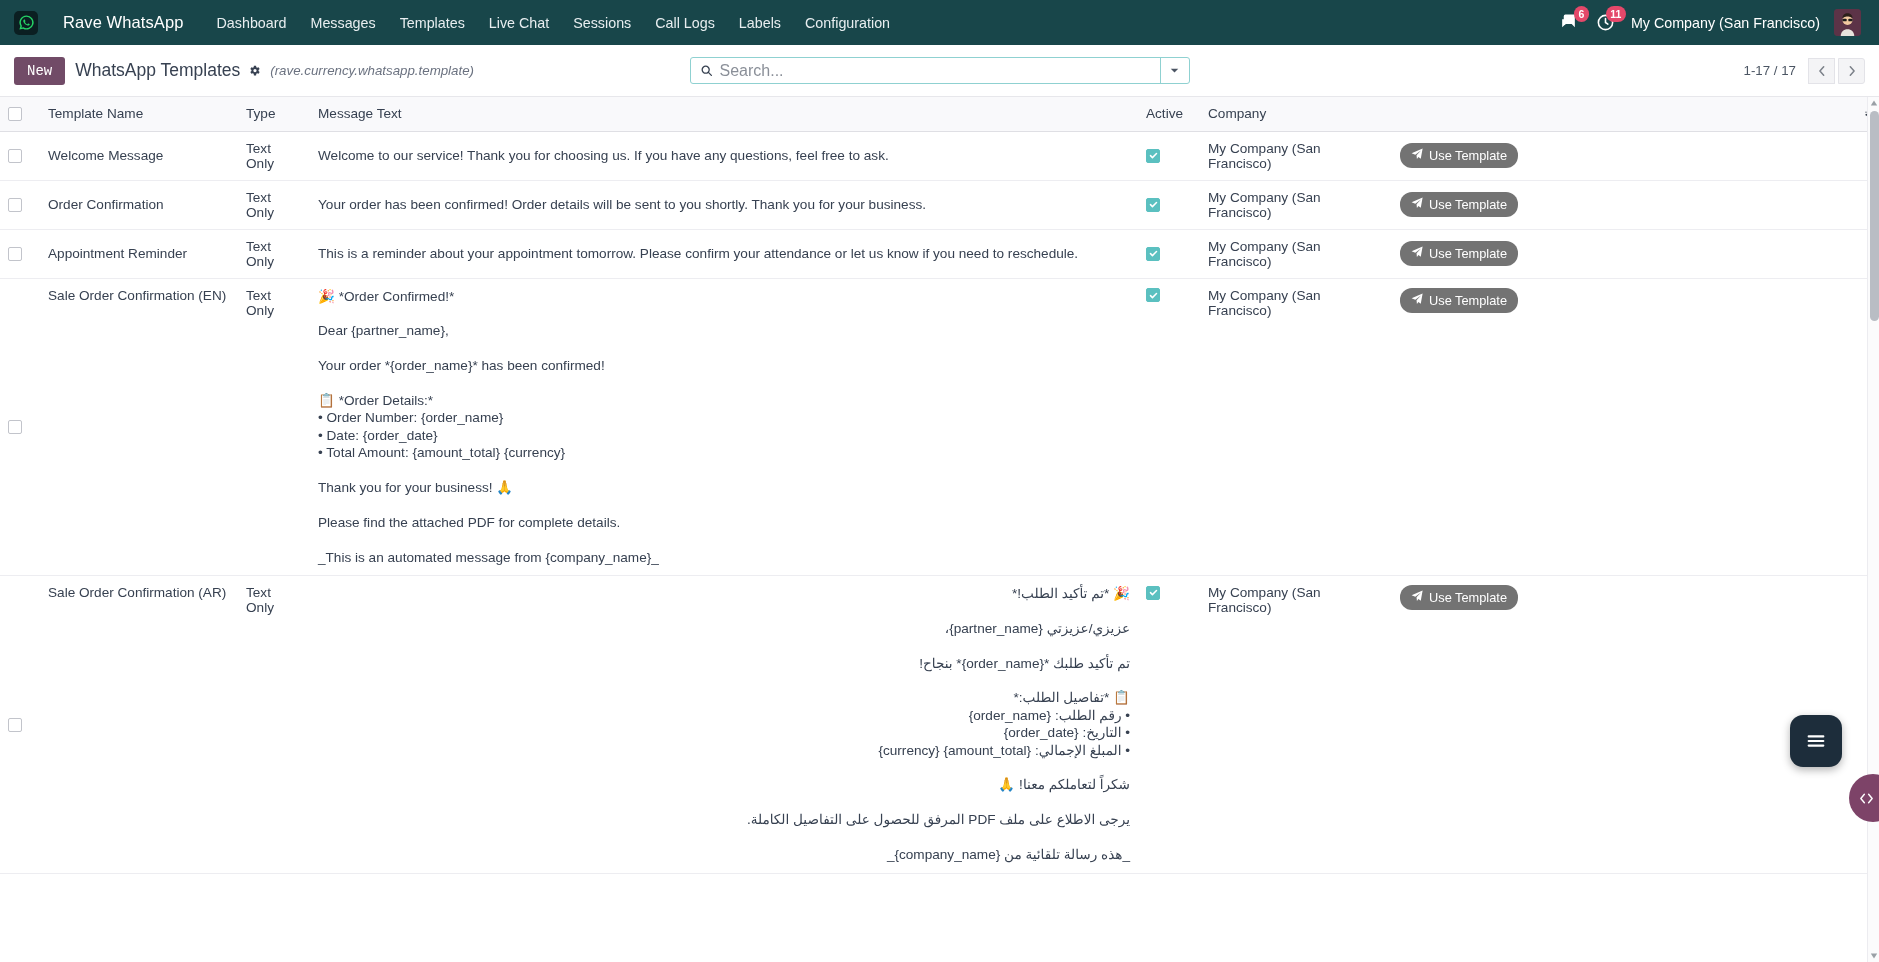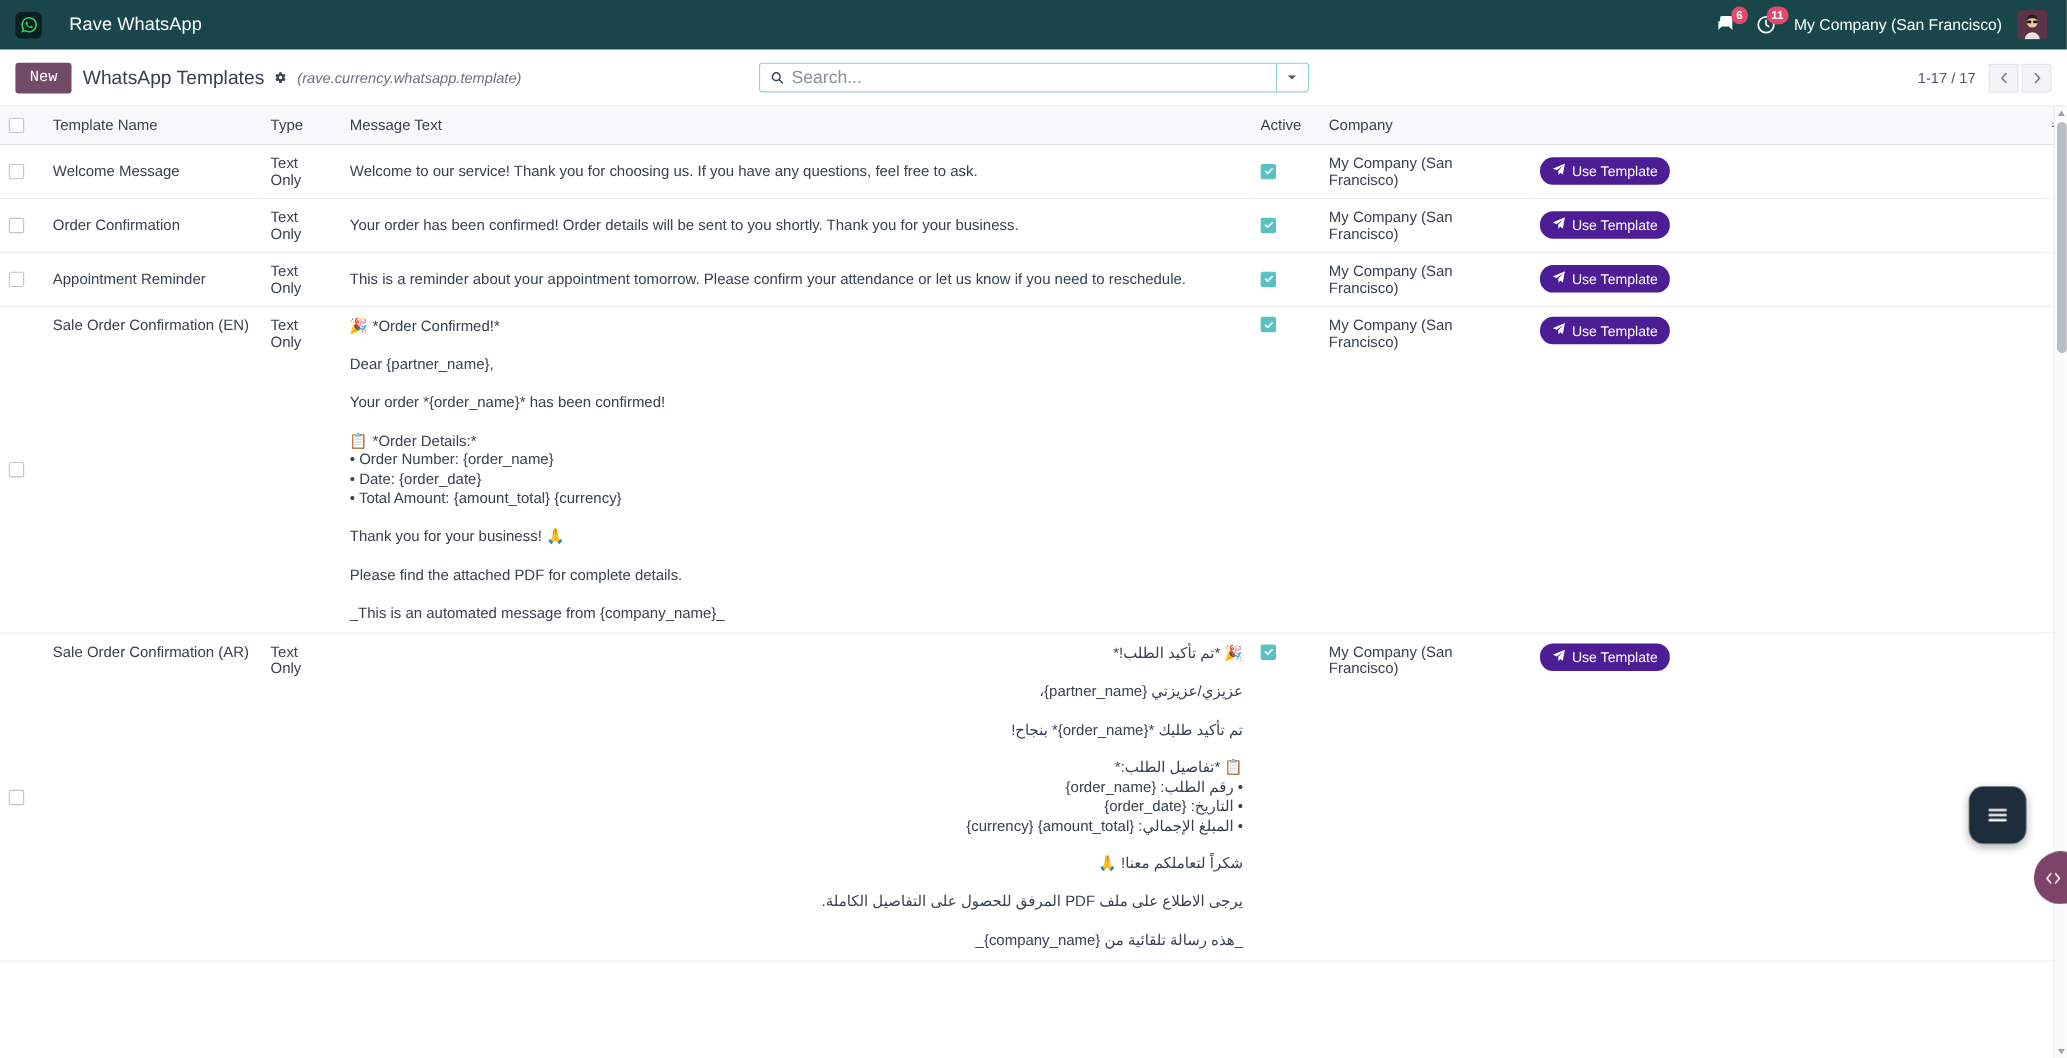"Dashboard" div.nav-items { html: none -> <div> <div>Dashboard</div> <div>Messages</div> <div>Templates</div> <div>Live Chat</div> <div>Sessions</div> <div>Call Logs</div> <div>Labels</div> <div>Configuration</div> </div> }
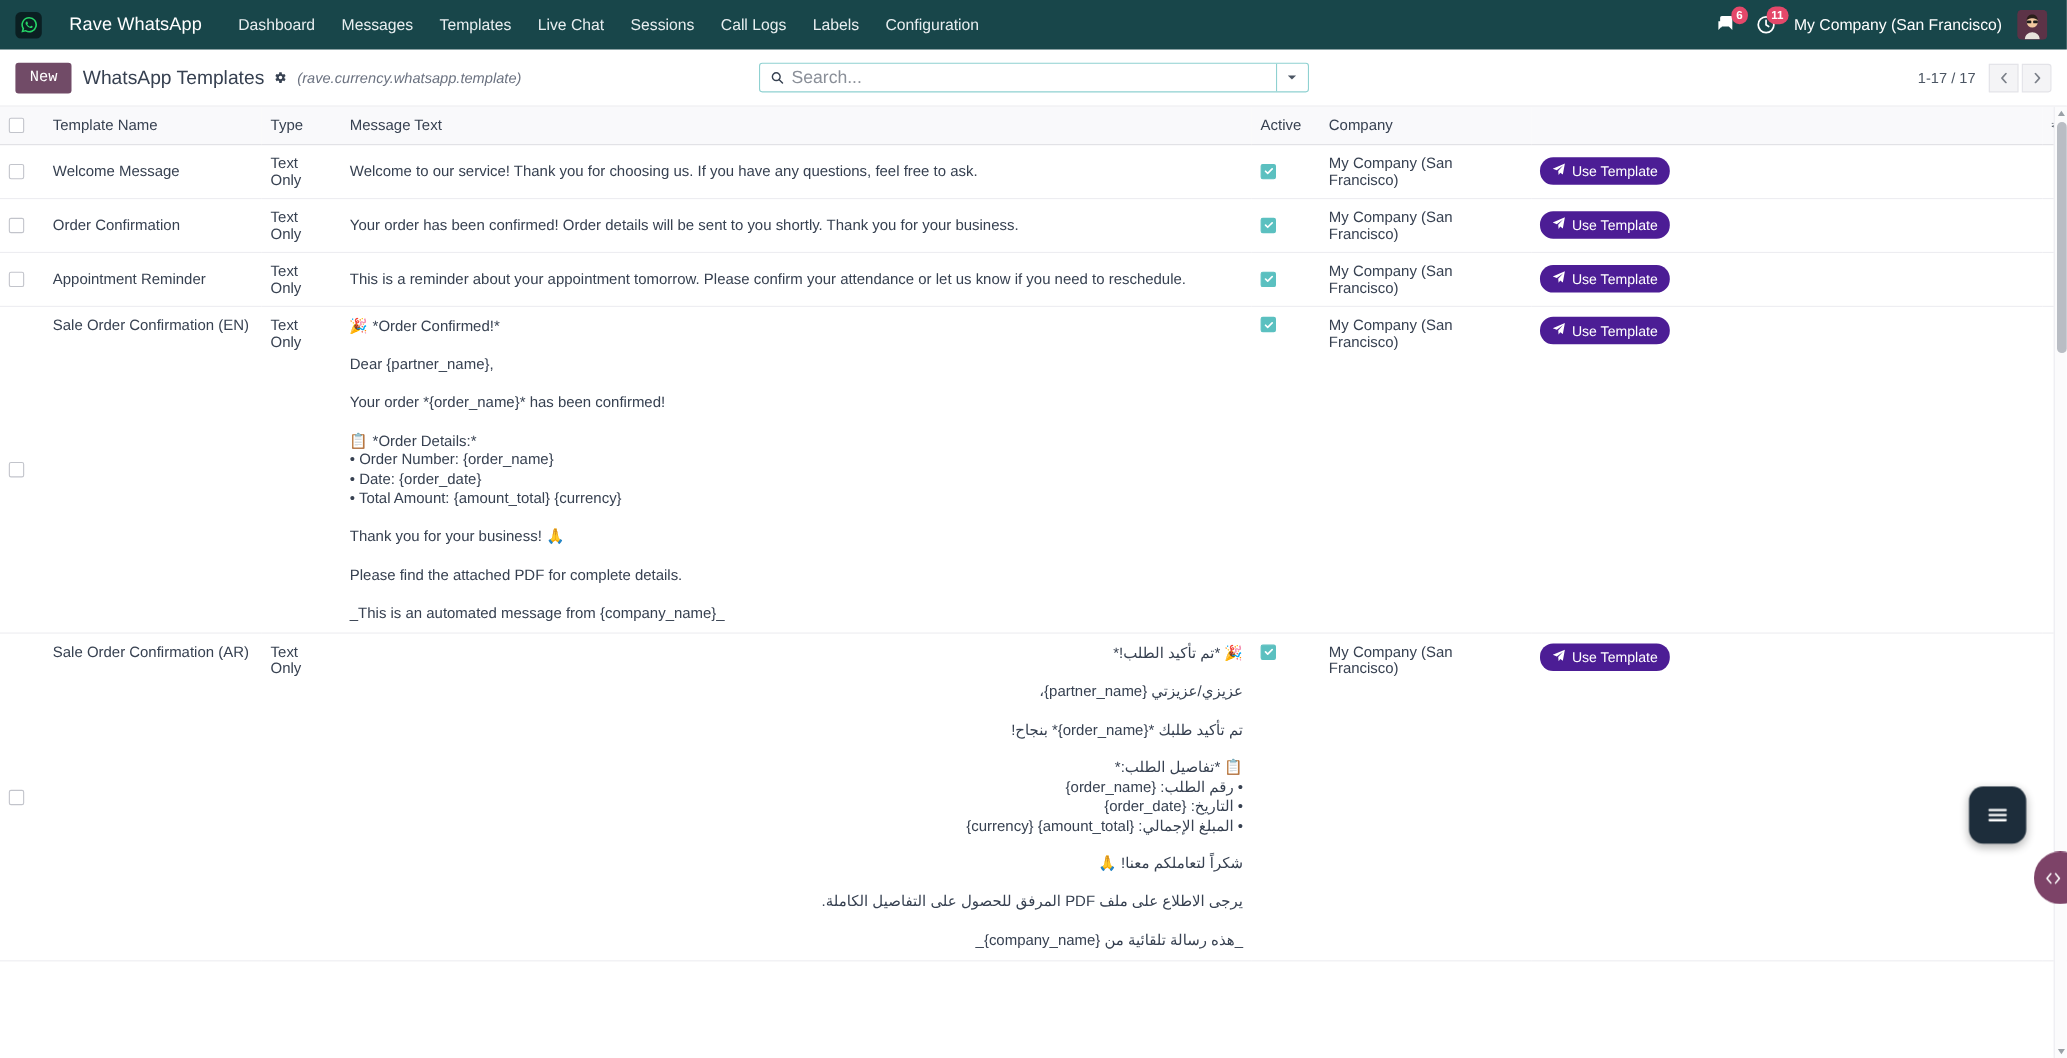"Use Template" .btn-use { background: #4c1d95 -> #737373 }
